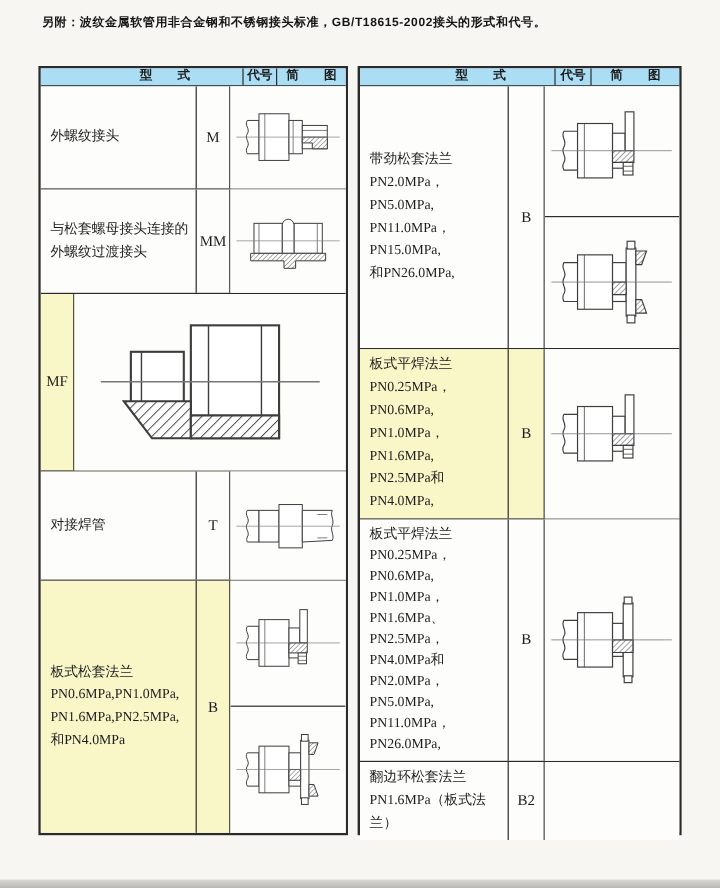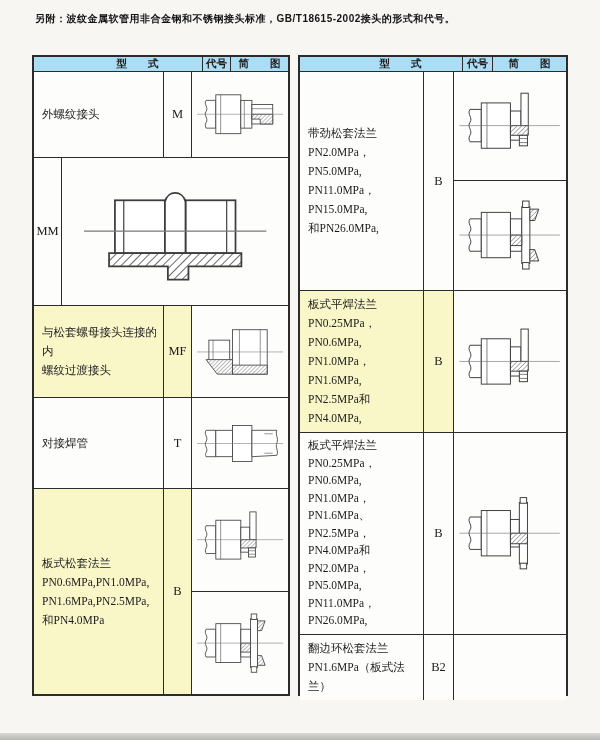"与松套螺母接头连接的" div.cell { html: none -> <div>与松套螺母接头连接的 外螺纹过渡接头</div> }
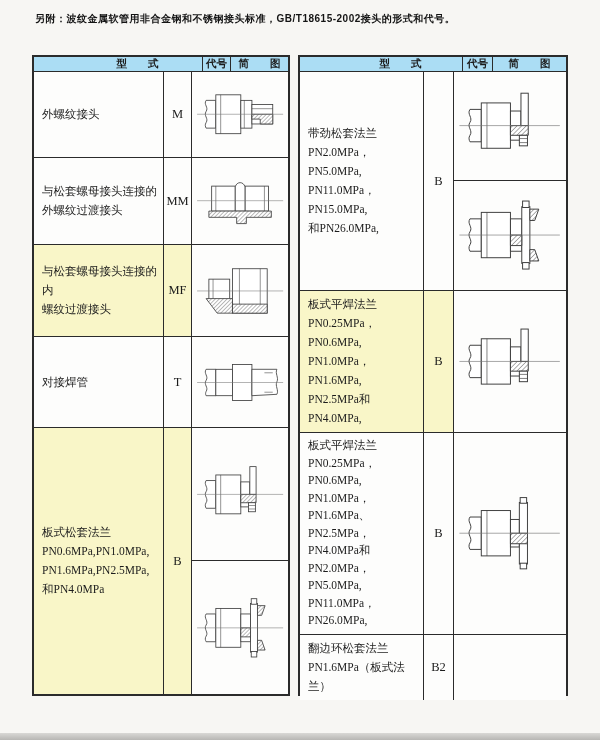"与松套螺母接头连接的内" div.cell { html: <div>与松套螺母接头连接的内 螺纹过渡接头</div> -> none }
